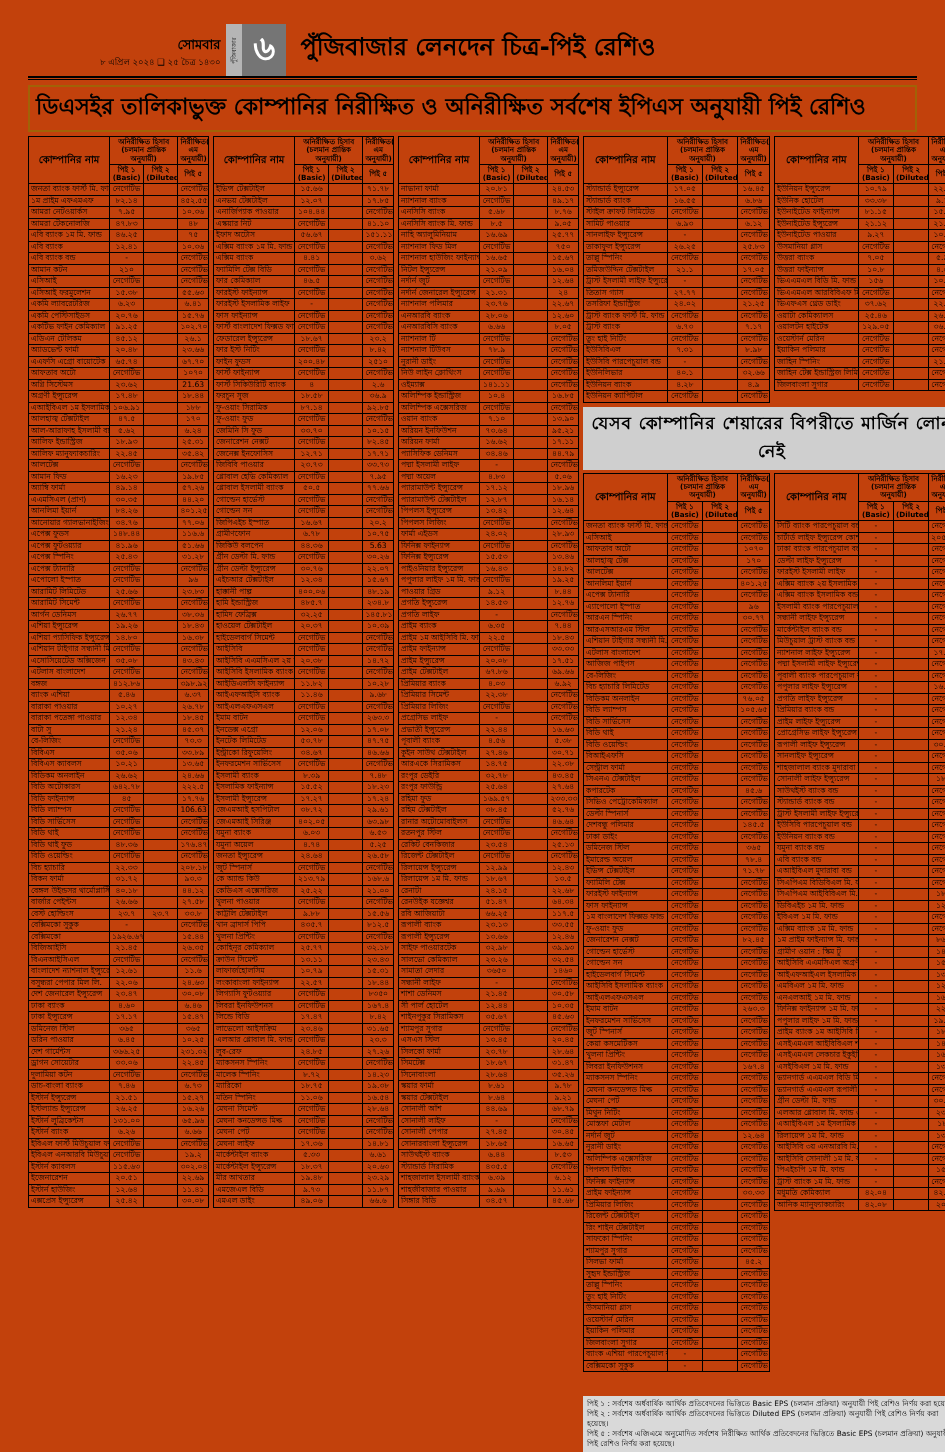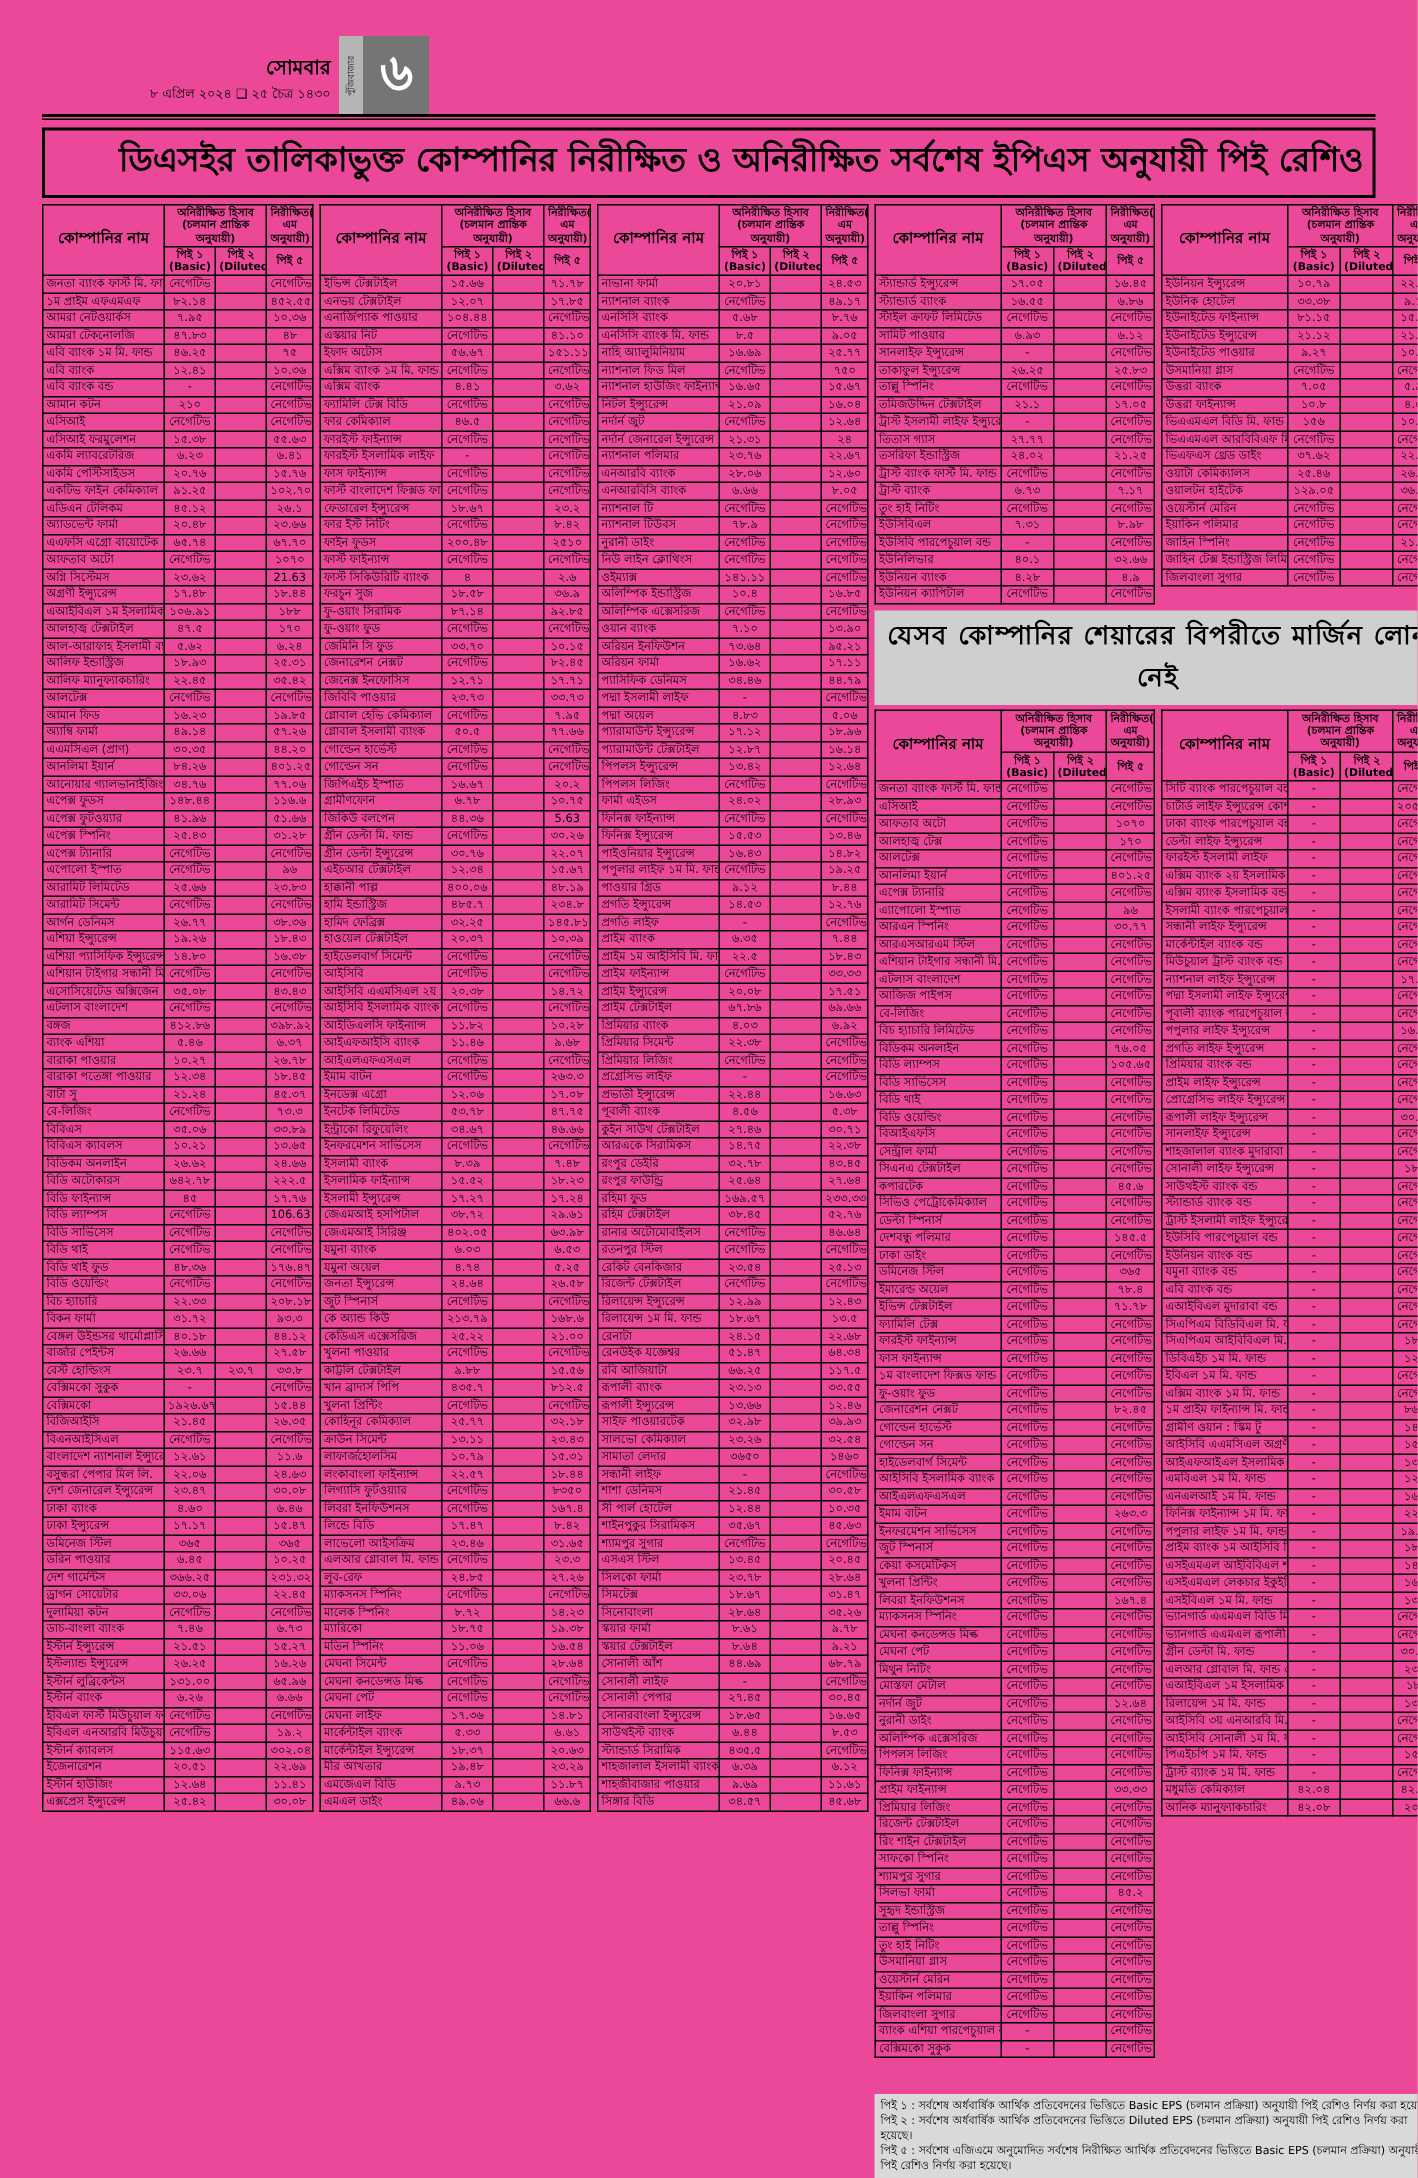"সোমবার" .page { background: #ec4899 -> #c2410c }
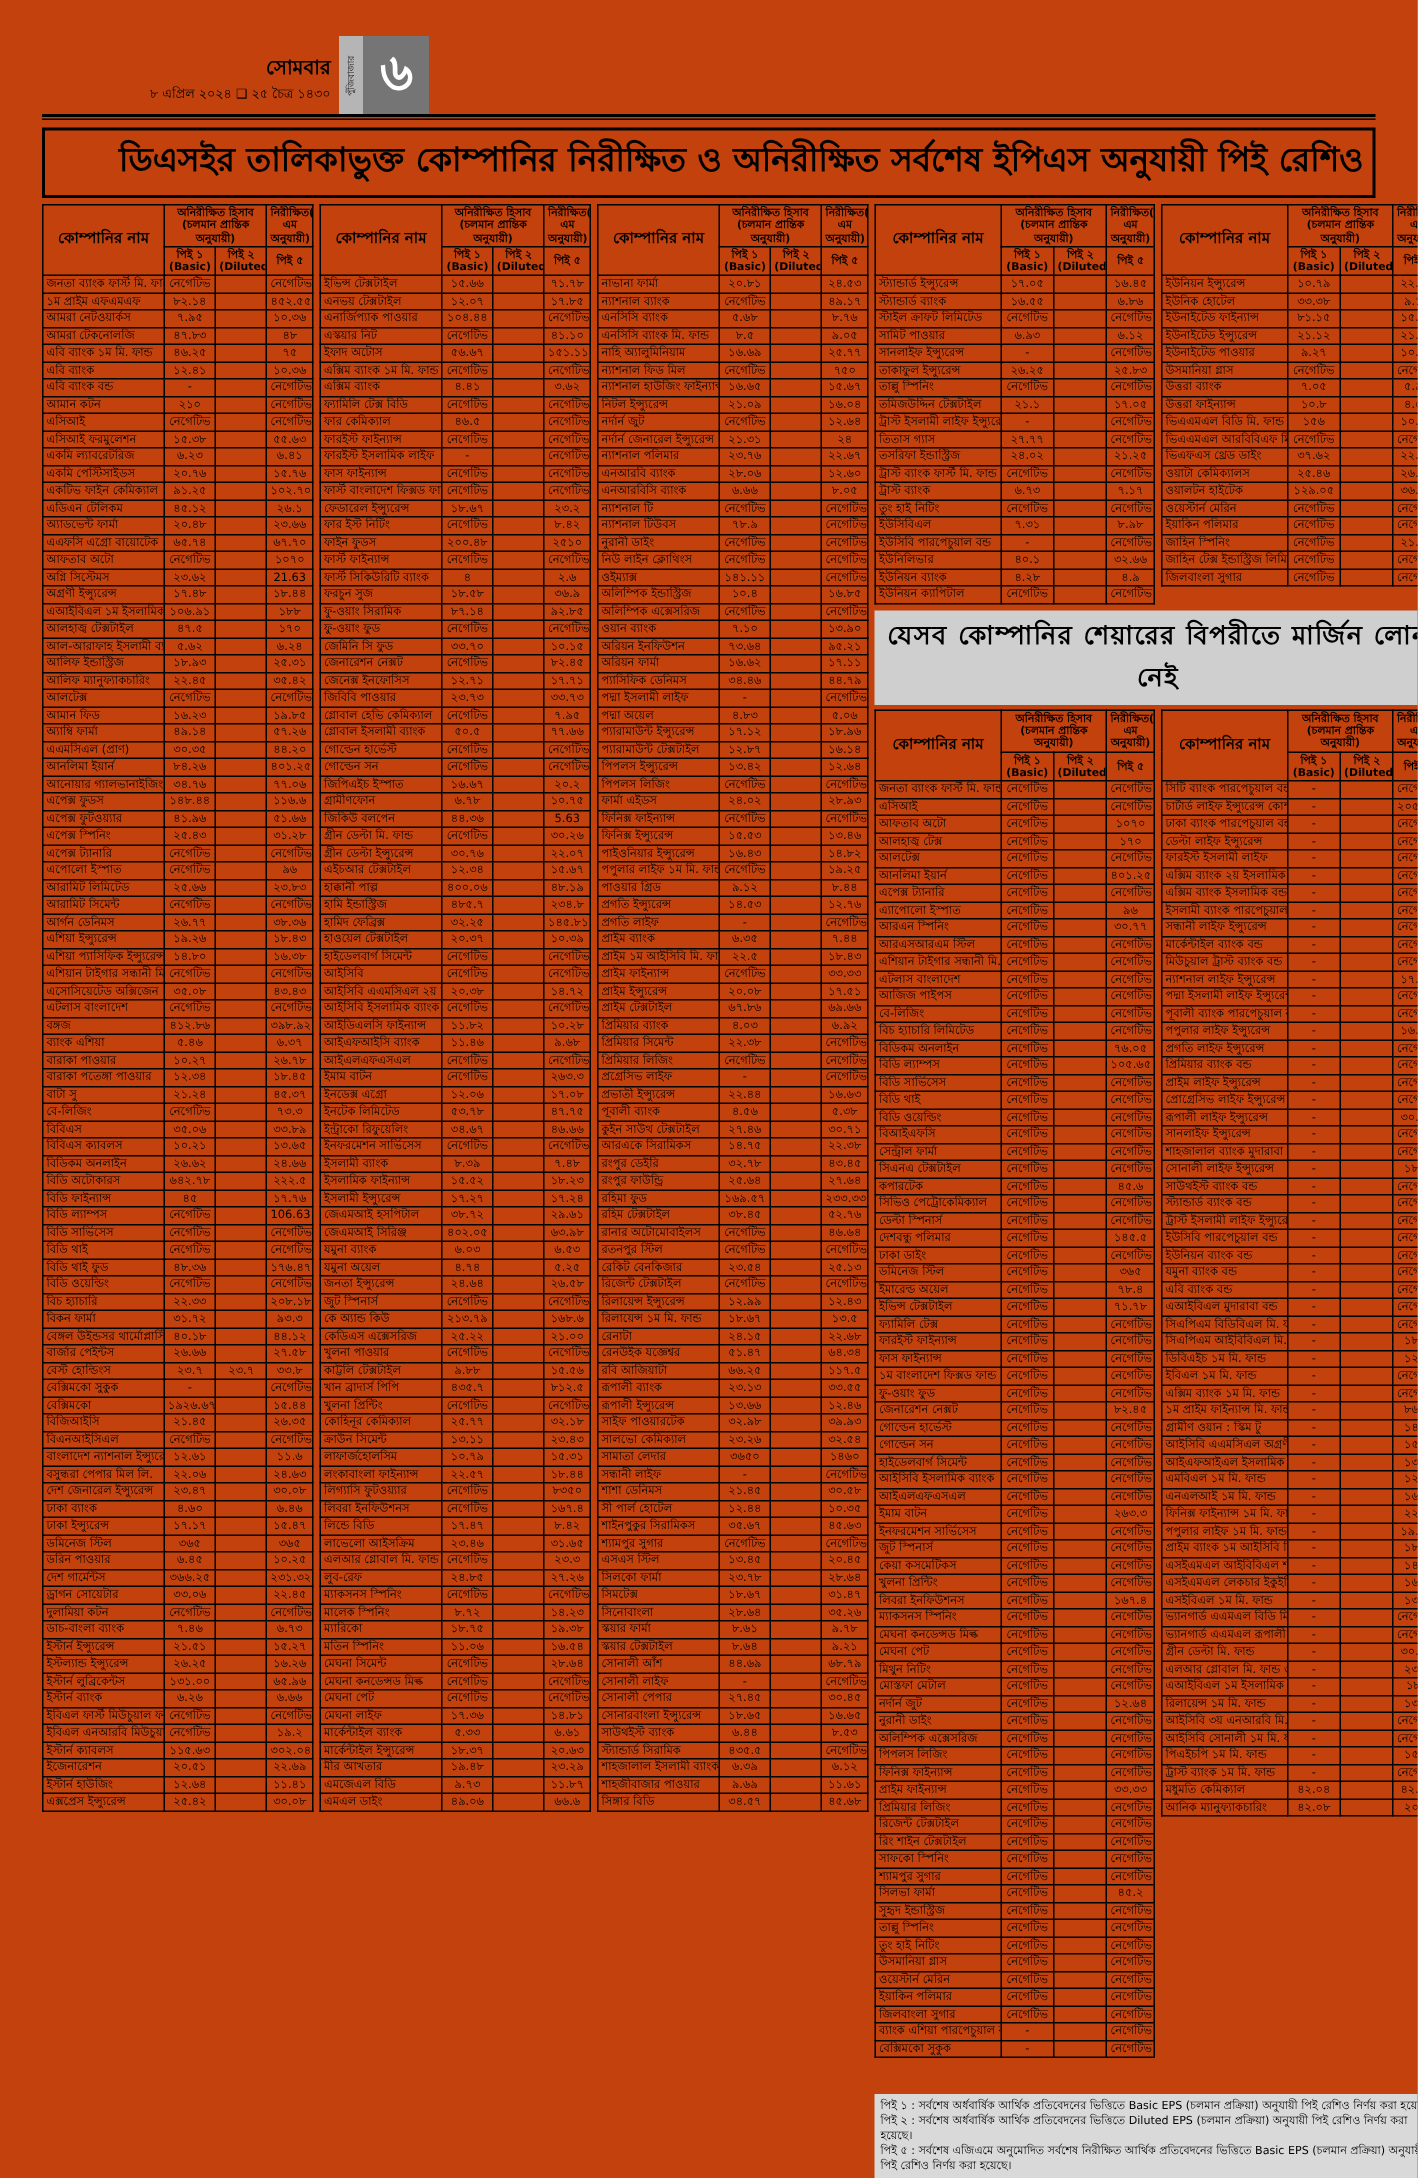"পুঁজিবাজার লেনদেন চিত্র-পিই রেশিও" div.section-title { html: none -> <div>পুঁজিবাজার লেনদেন চিত্র-পিই রেশিও</div> }
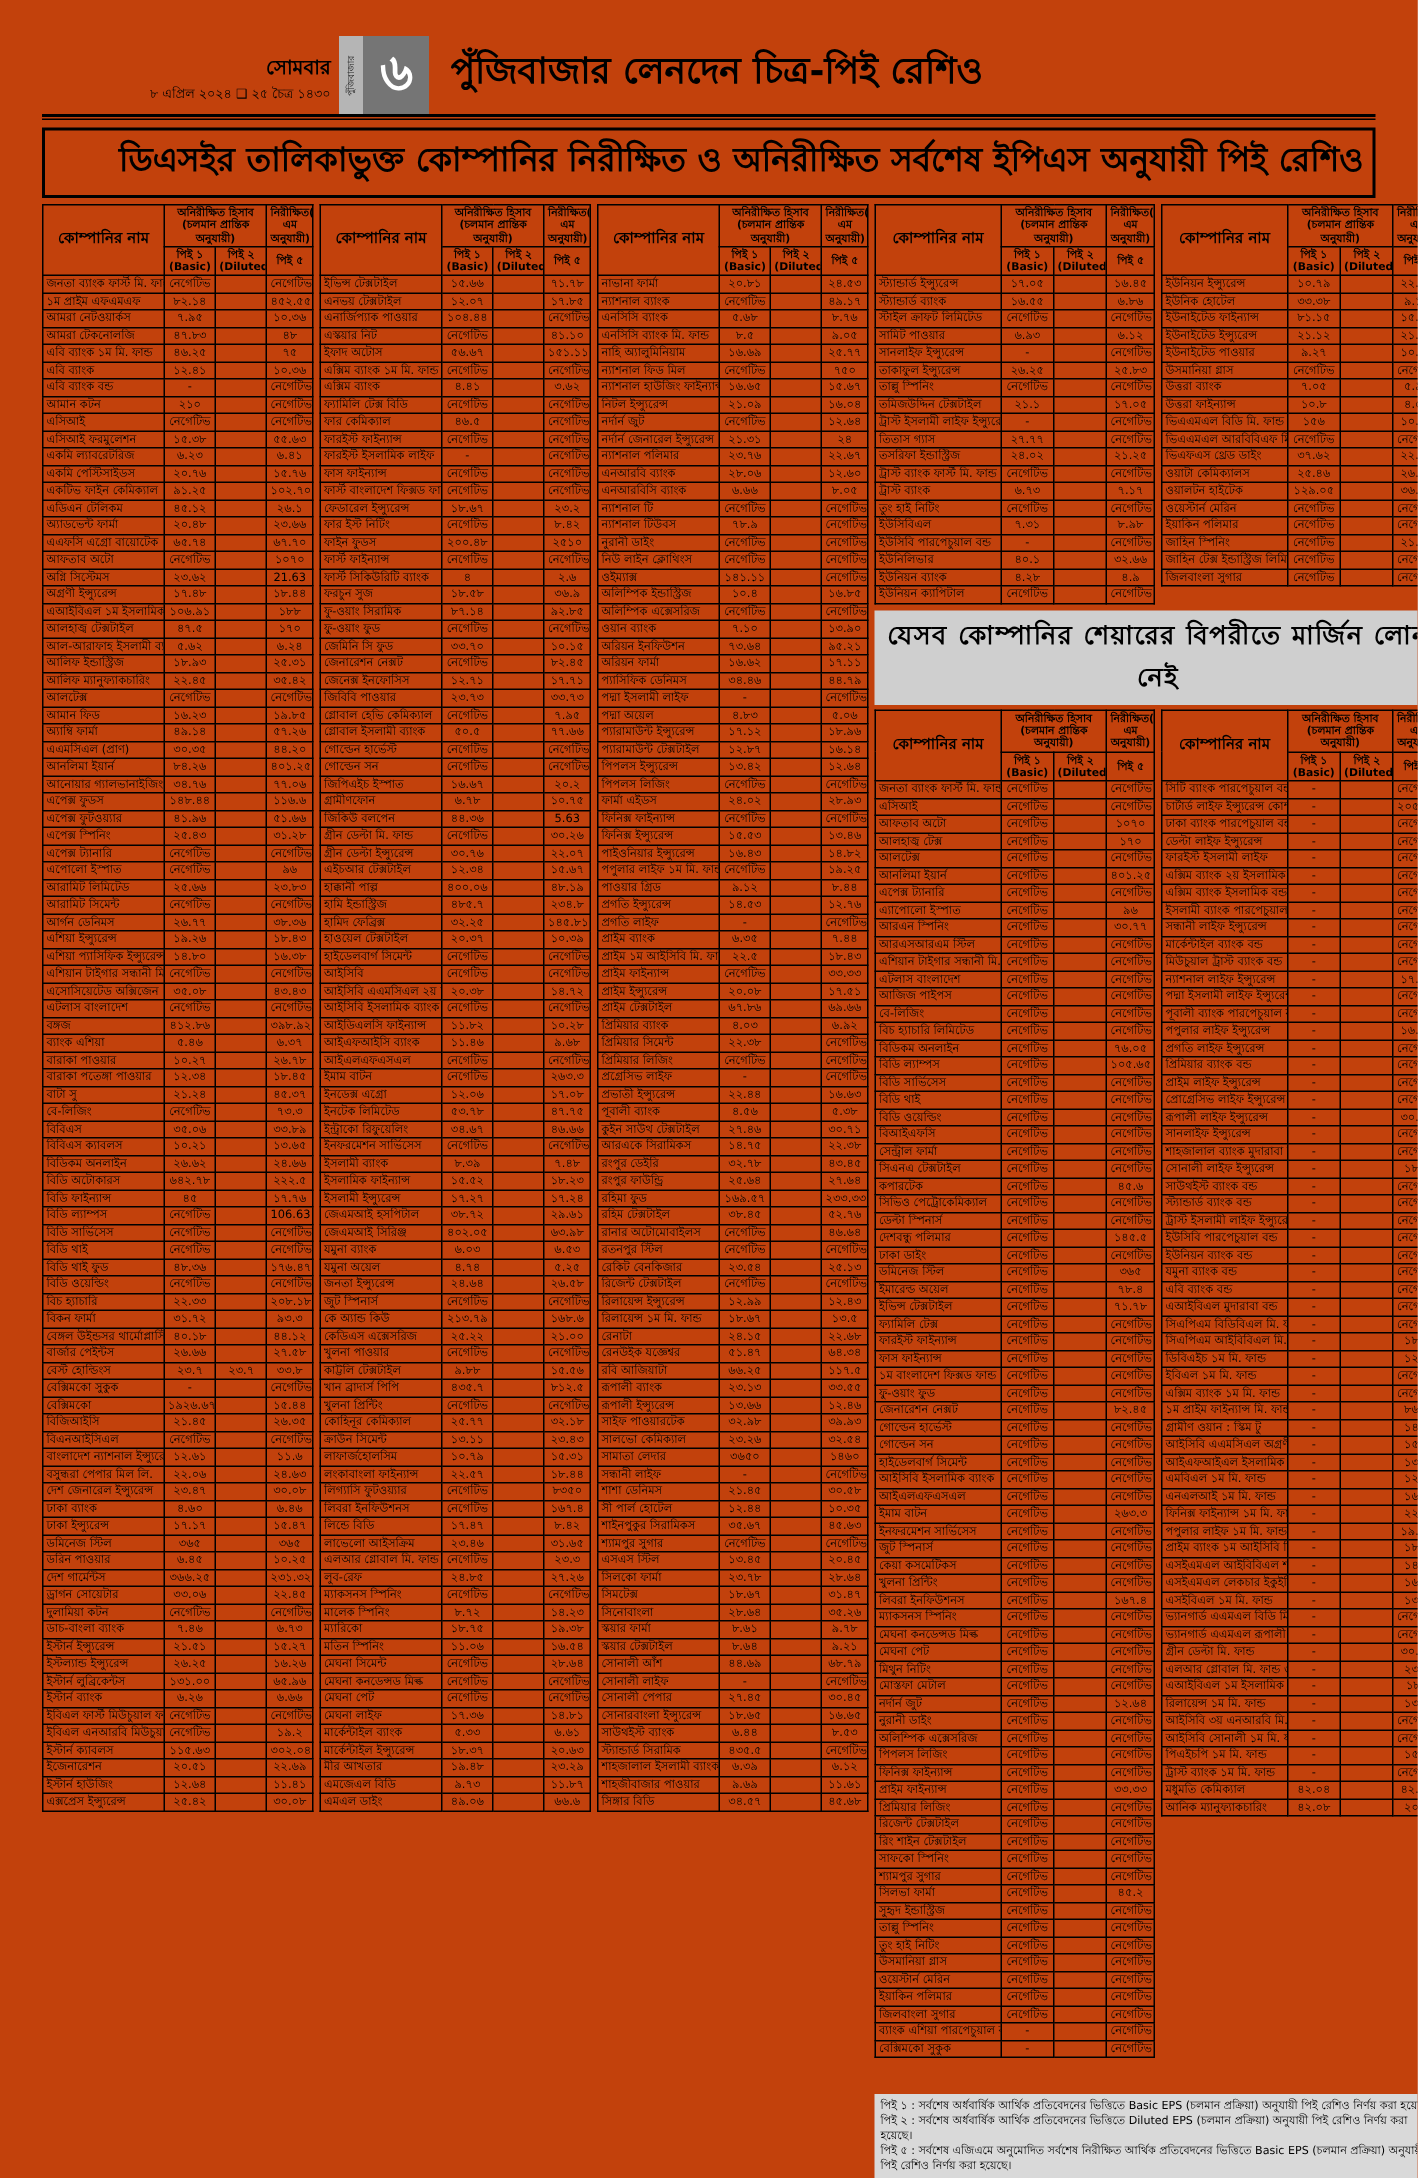"ডিএসইর তালিকাভুক্ত কোম্পানির নিরীক্ষিত ও" .headline-box { border: 2px solid #000000 -> 2px solid #a16207; text-align: right -> none }
